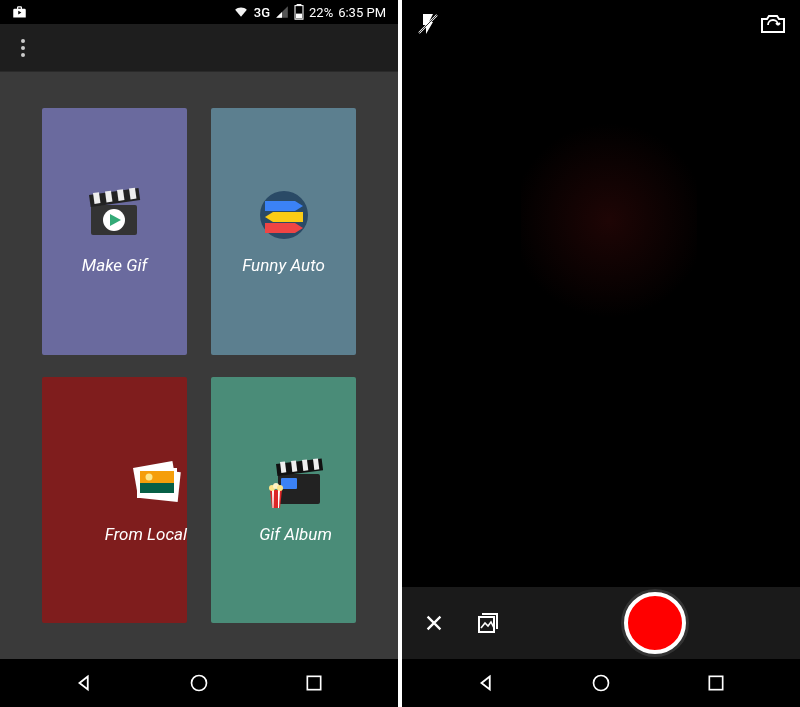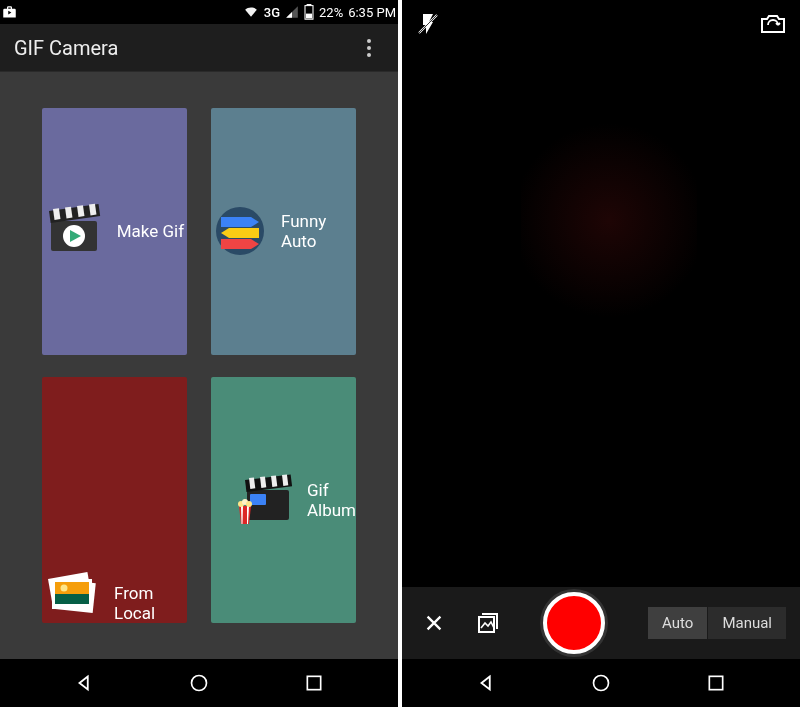"3G" .statusbar { padding: 0 2px -> 0 12px }
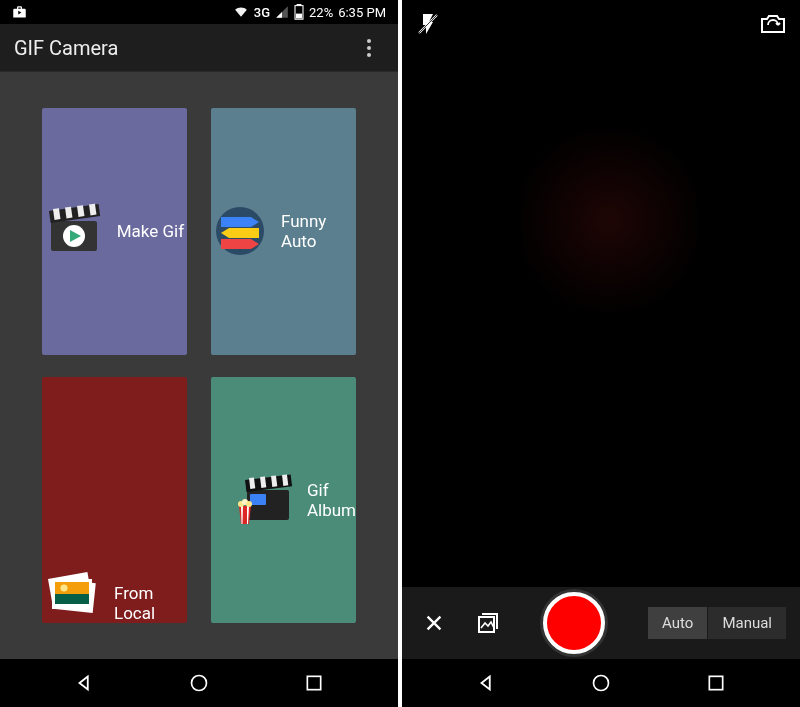"GIF Camera" div.title { html: <div>GIF Camera</div> -> none }
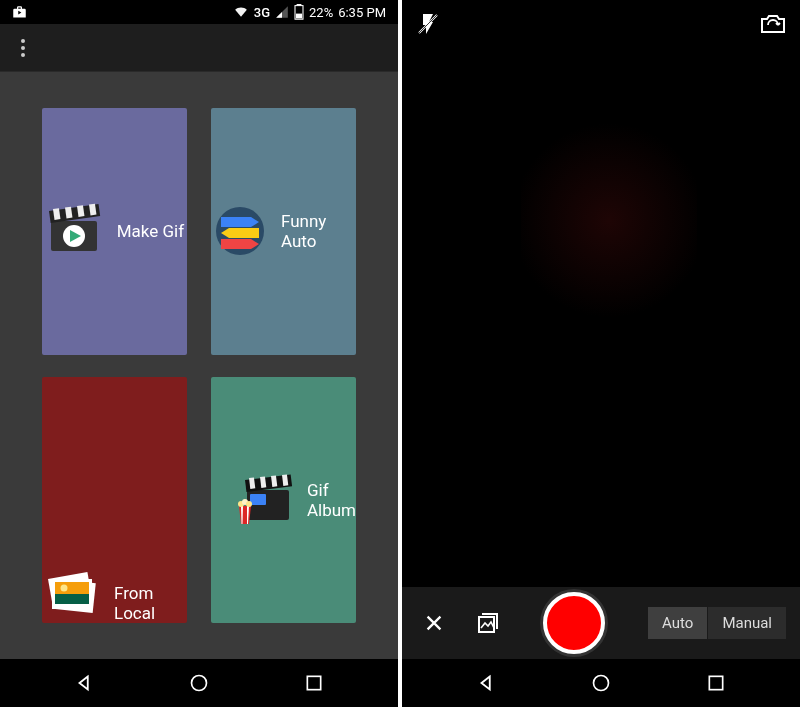"Make Gif" .tile { flex-direction: row -> column; font-style: none -> italic }
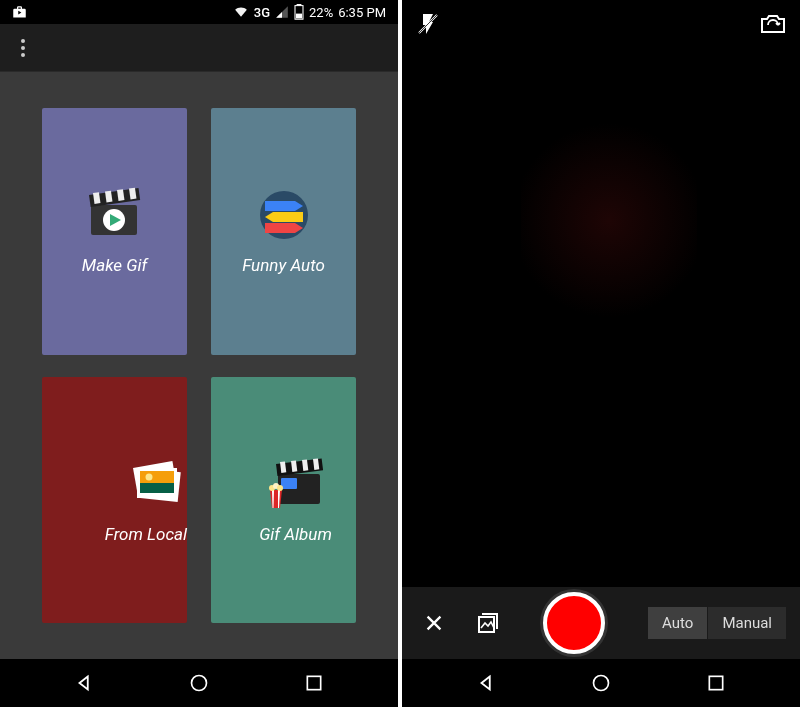"Auto" div.segwrap { html: <div> <div>Auto</div> <div>Manual</div> </div> -> none }
